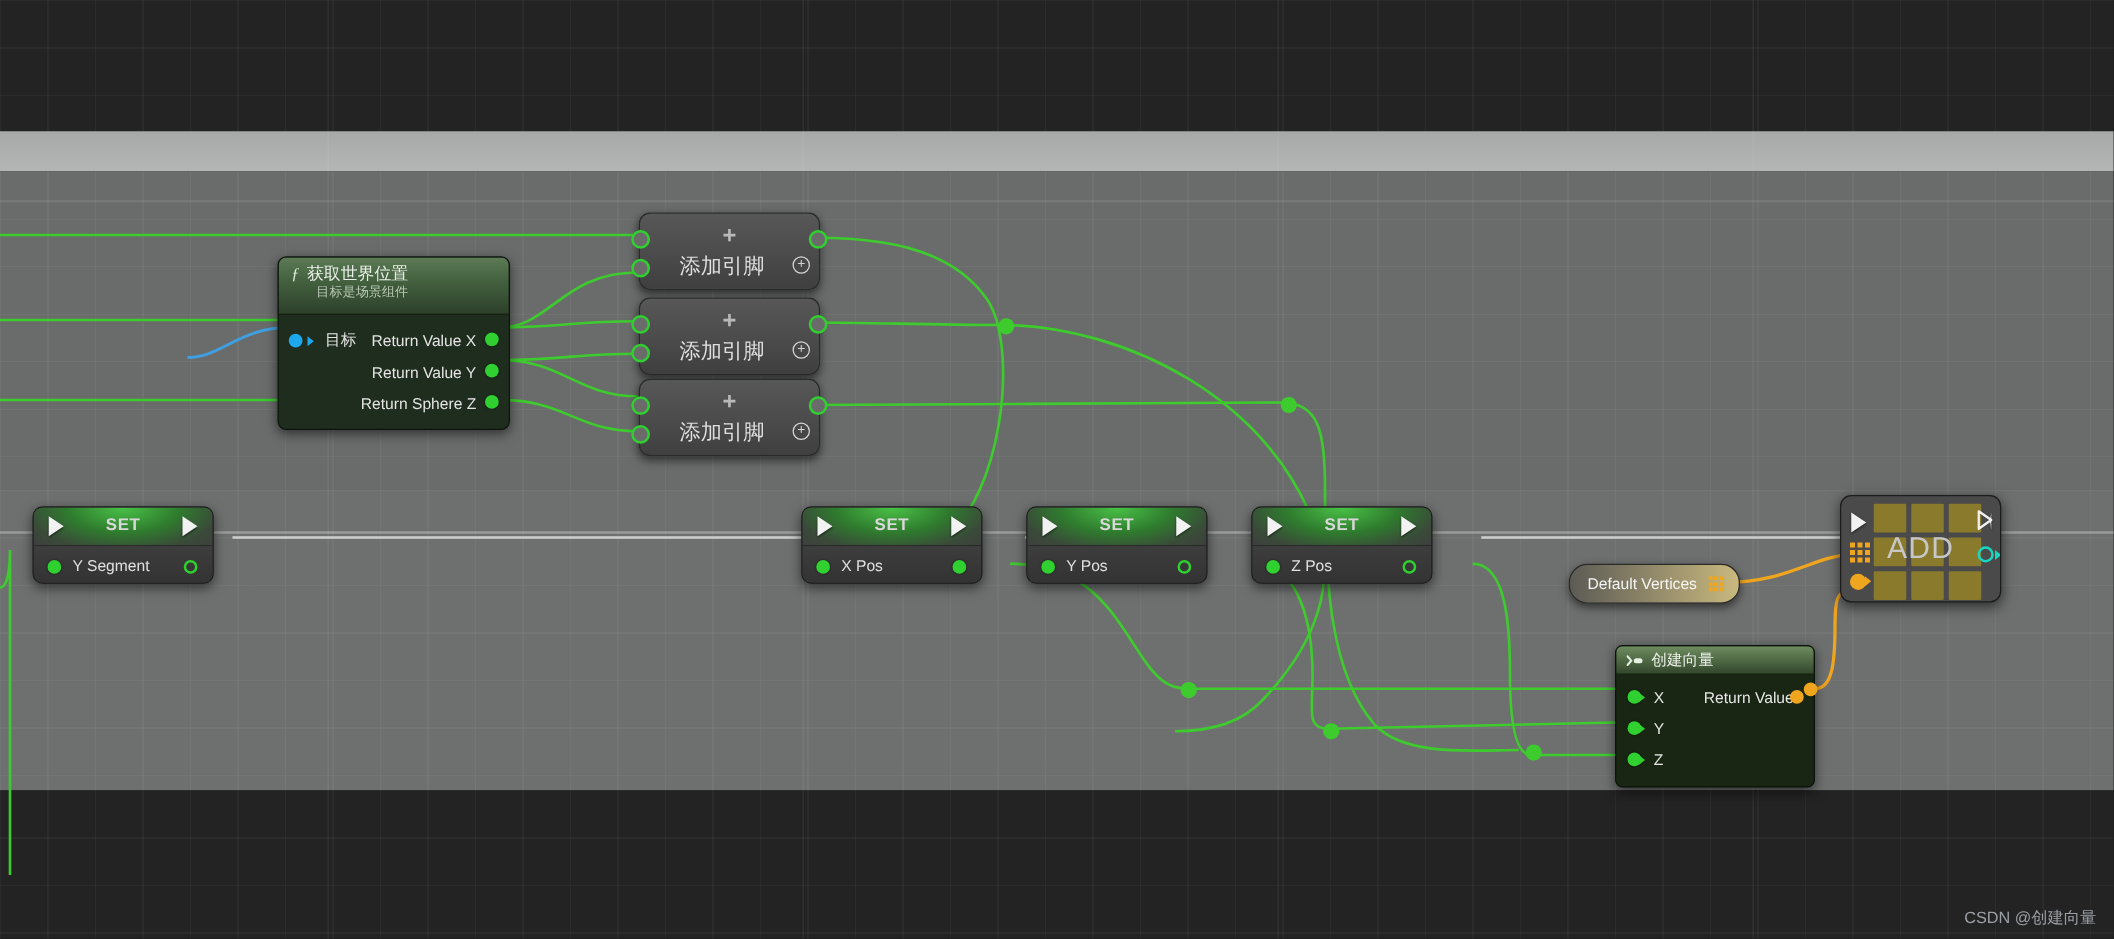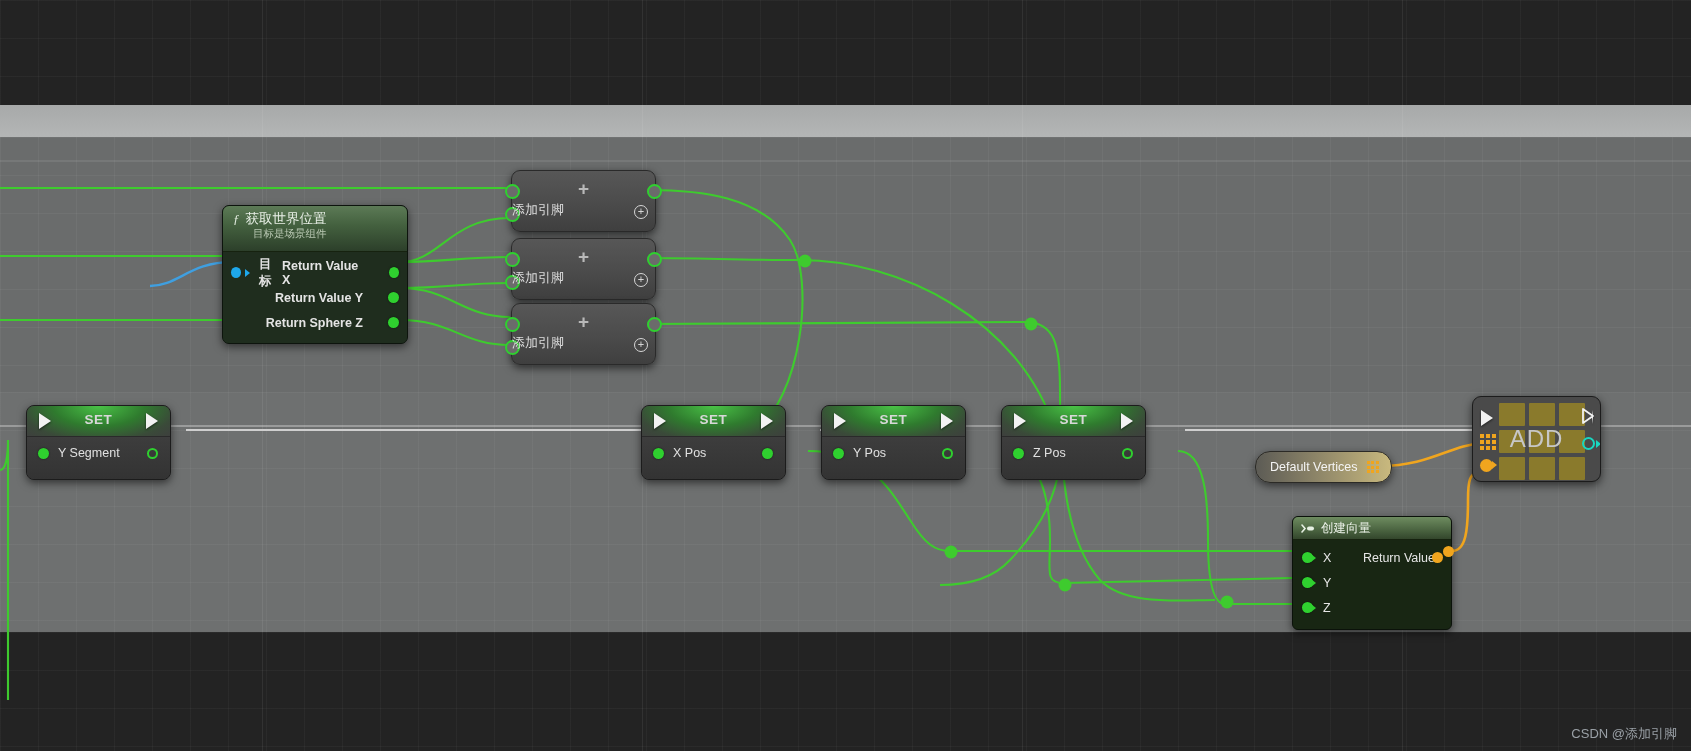"添加引脚" .addpin .txt { font-size: 13px -> 17px; text-align: none -> center }
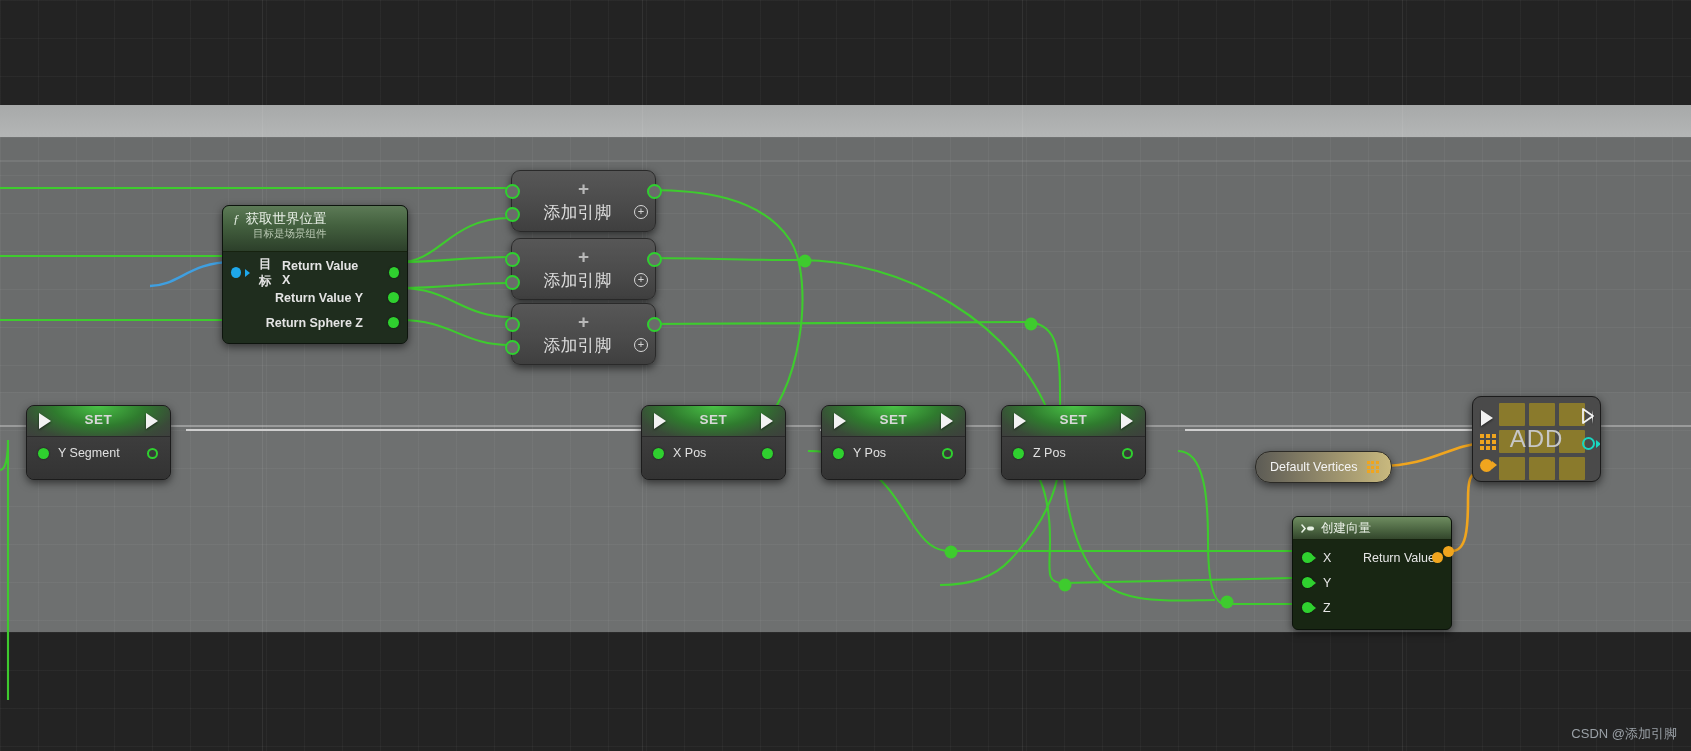"目标" .fn-body { font-weight: bold -> none }
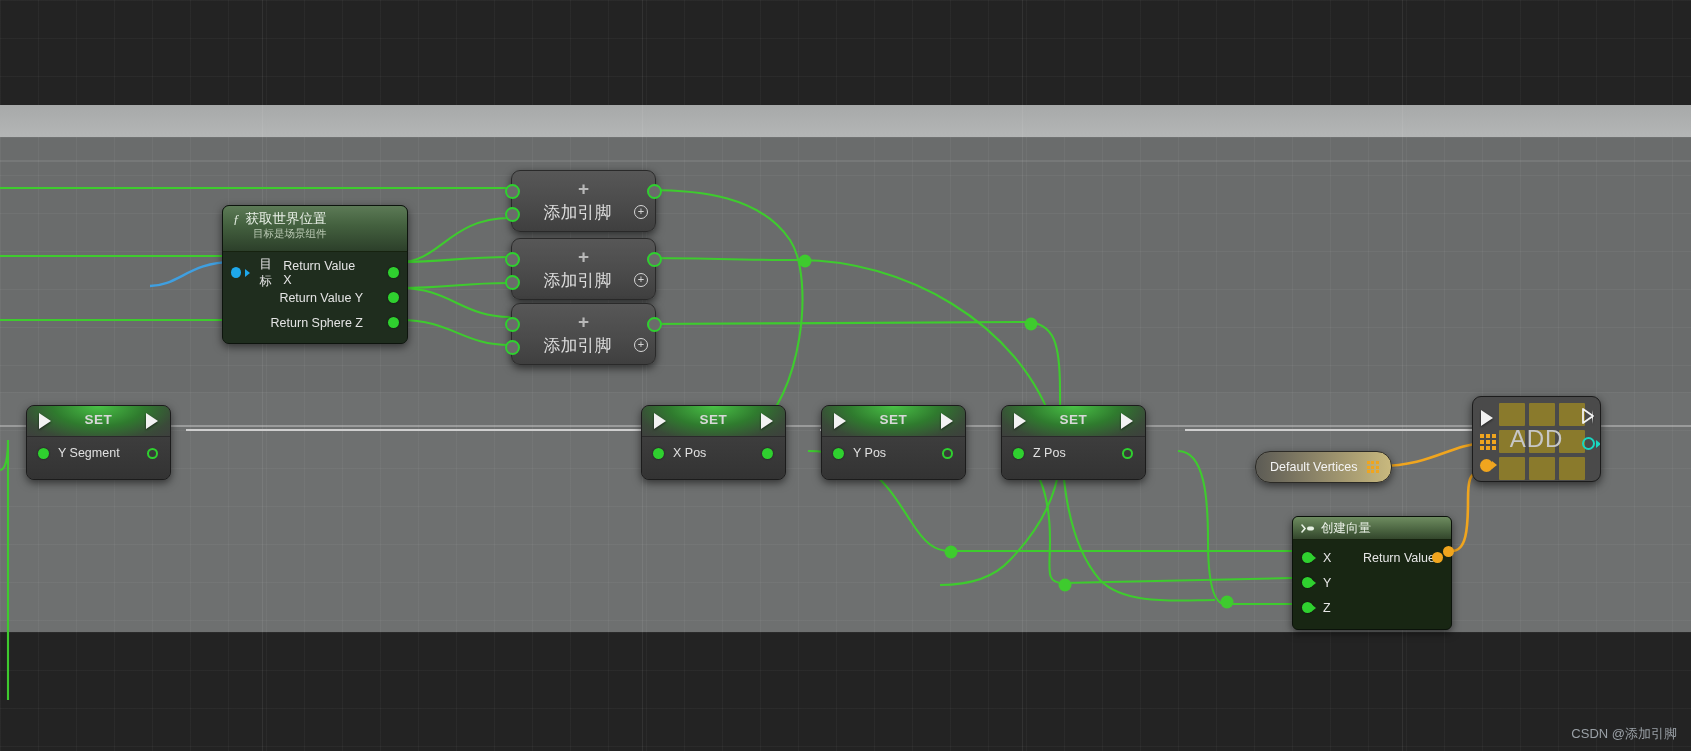"Return Value X" .fn-out { align-items: center -> none; gap: 25px -> 7px }
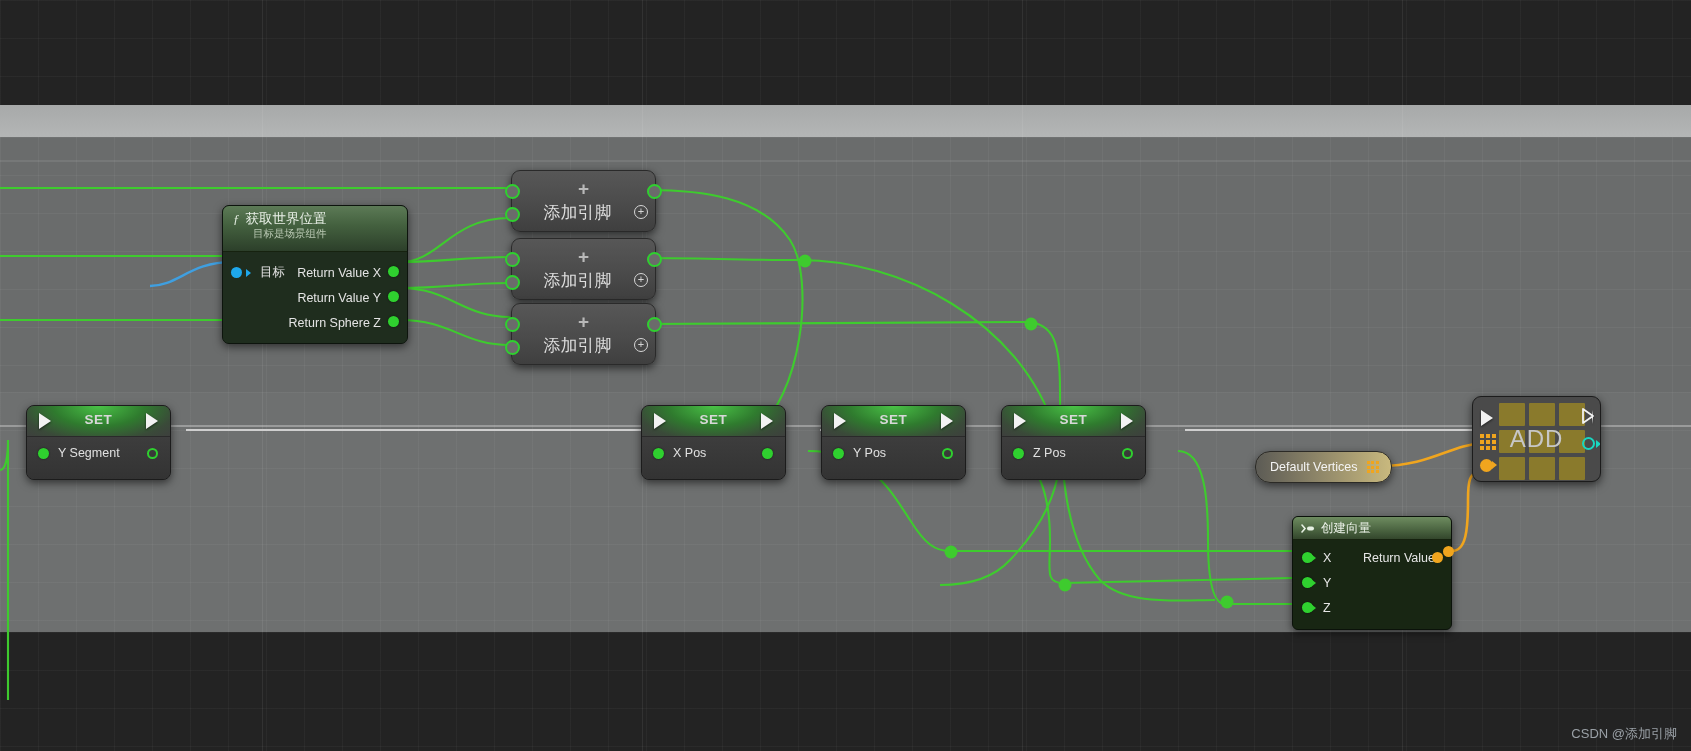"Y Segment" .set-body { height: 42px -> 29px }
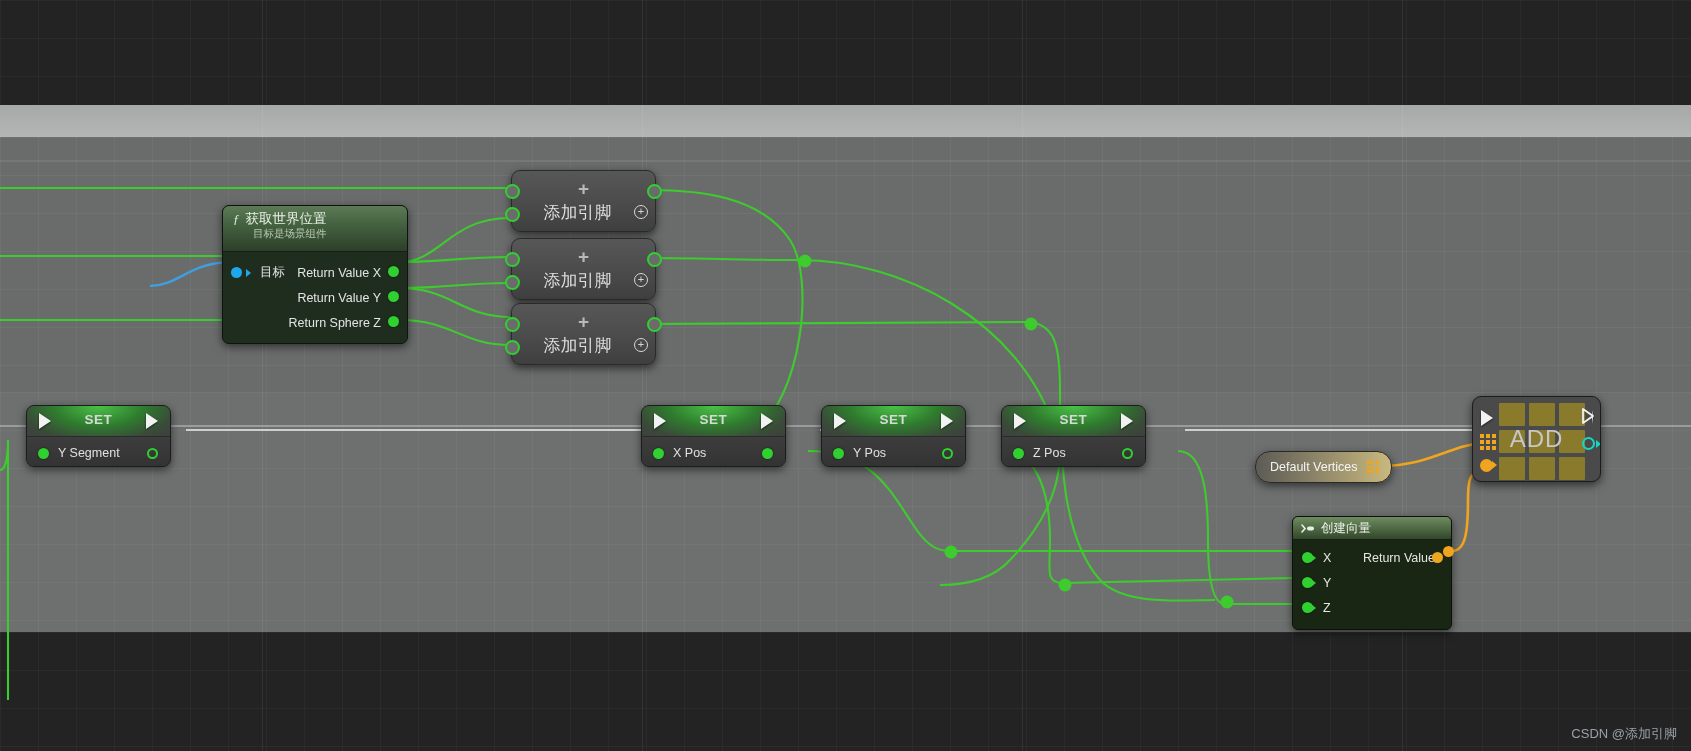"CSDN @添加引脚" div.wm { text: @添加引脚 -> @创建向量 }
